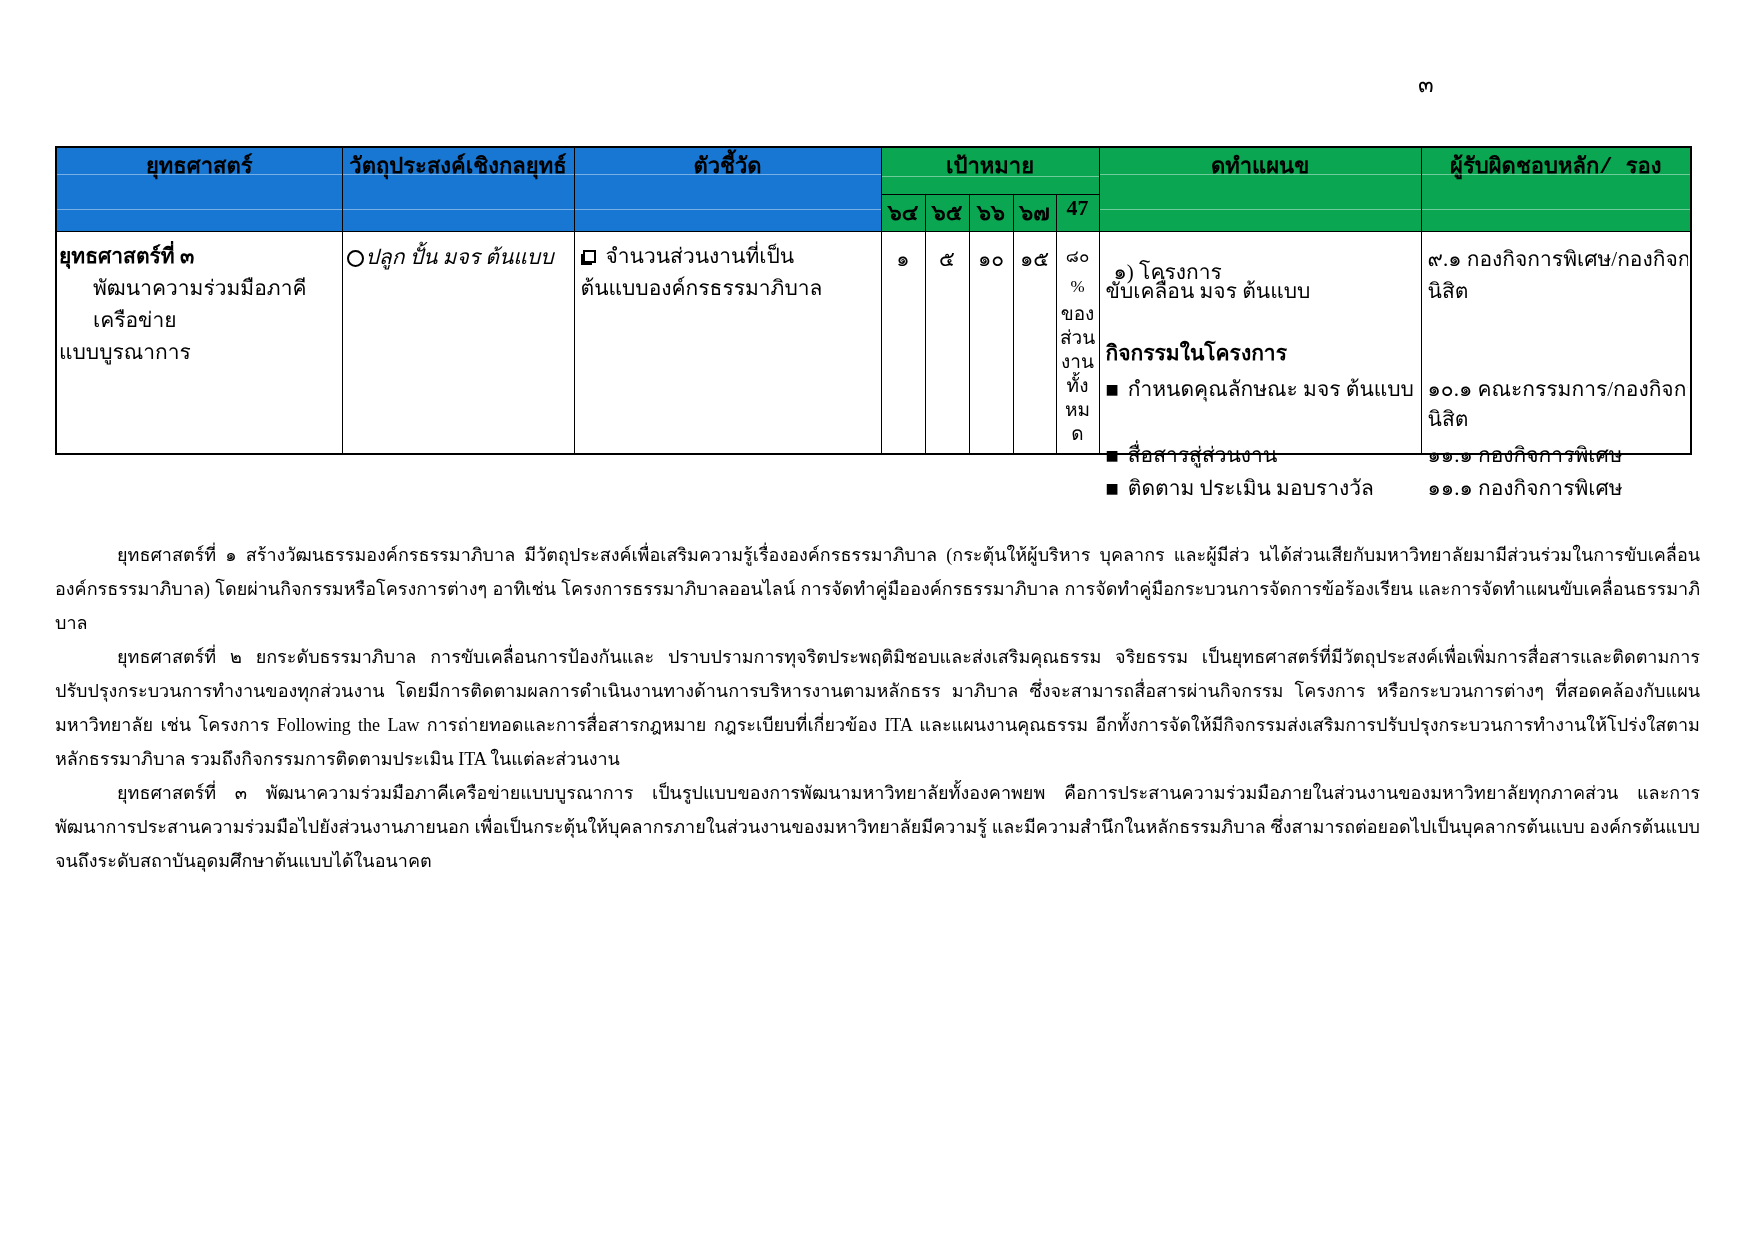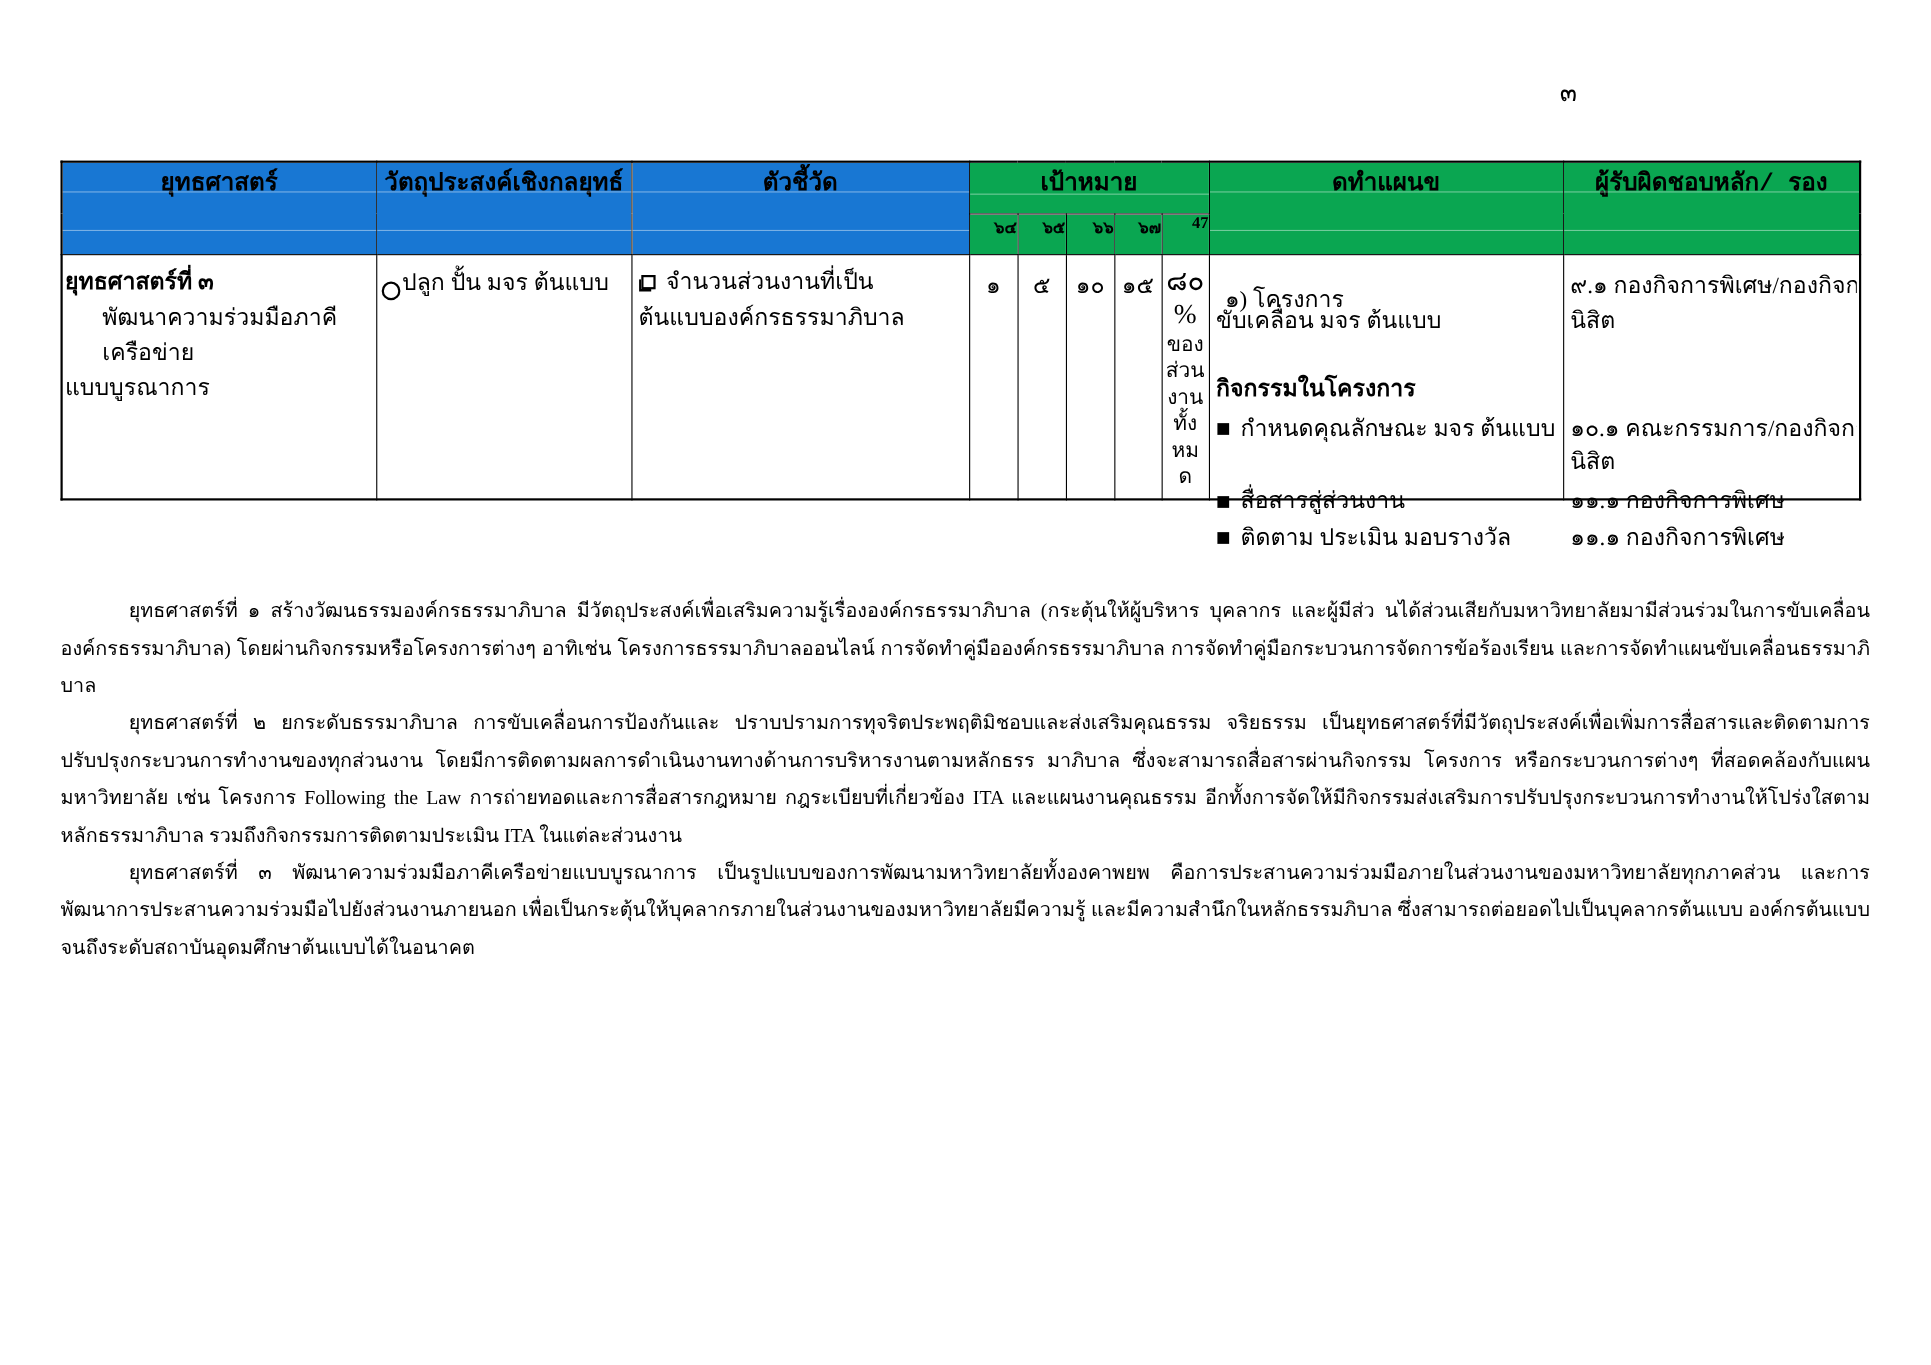"๖๔" tr.hrow2 th { font-size: 15px -> 22px; text-align: right -> none }
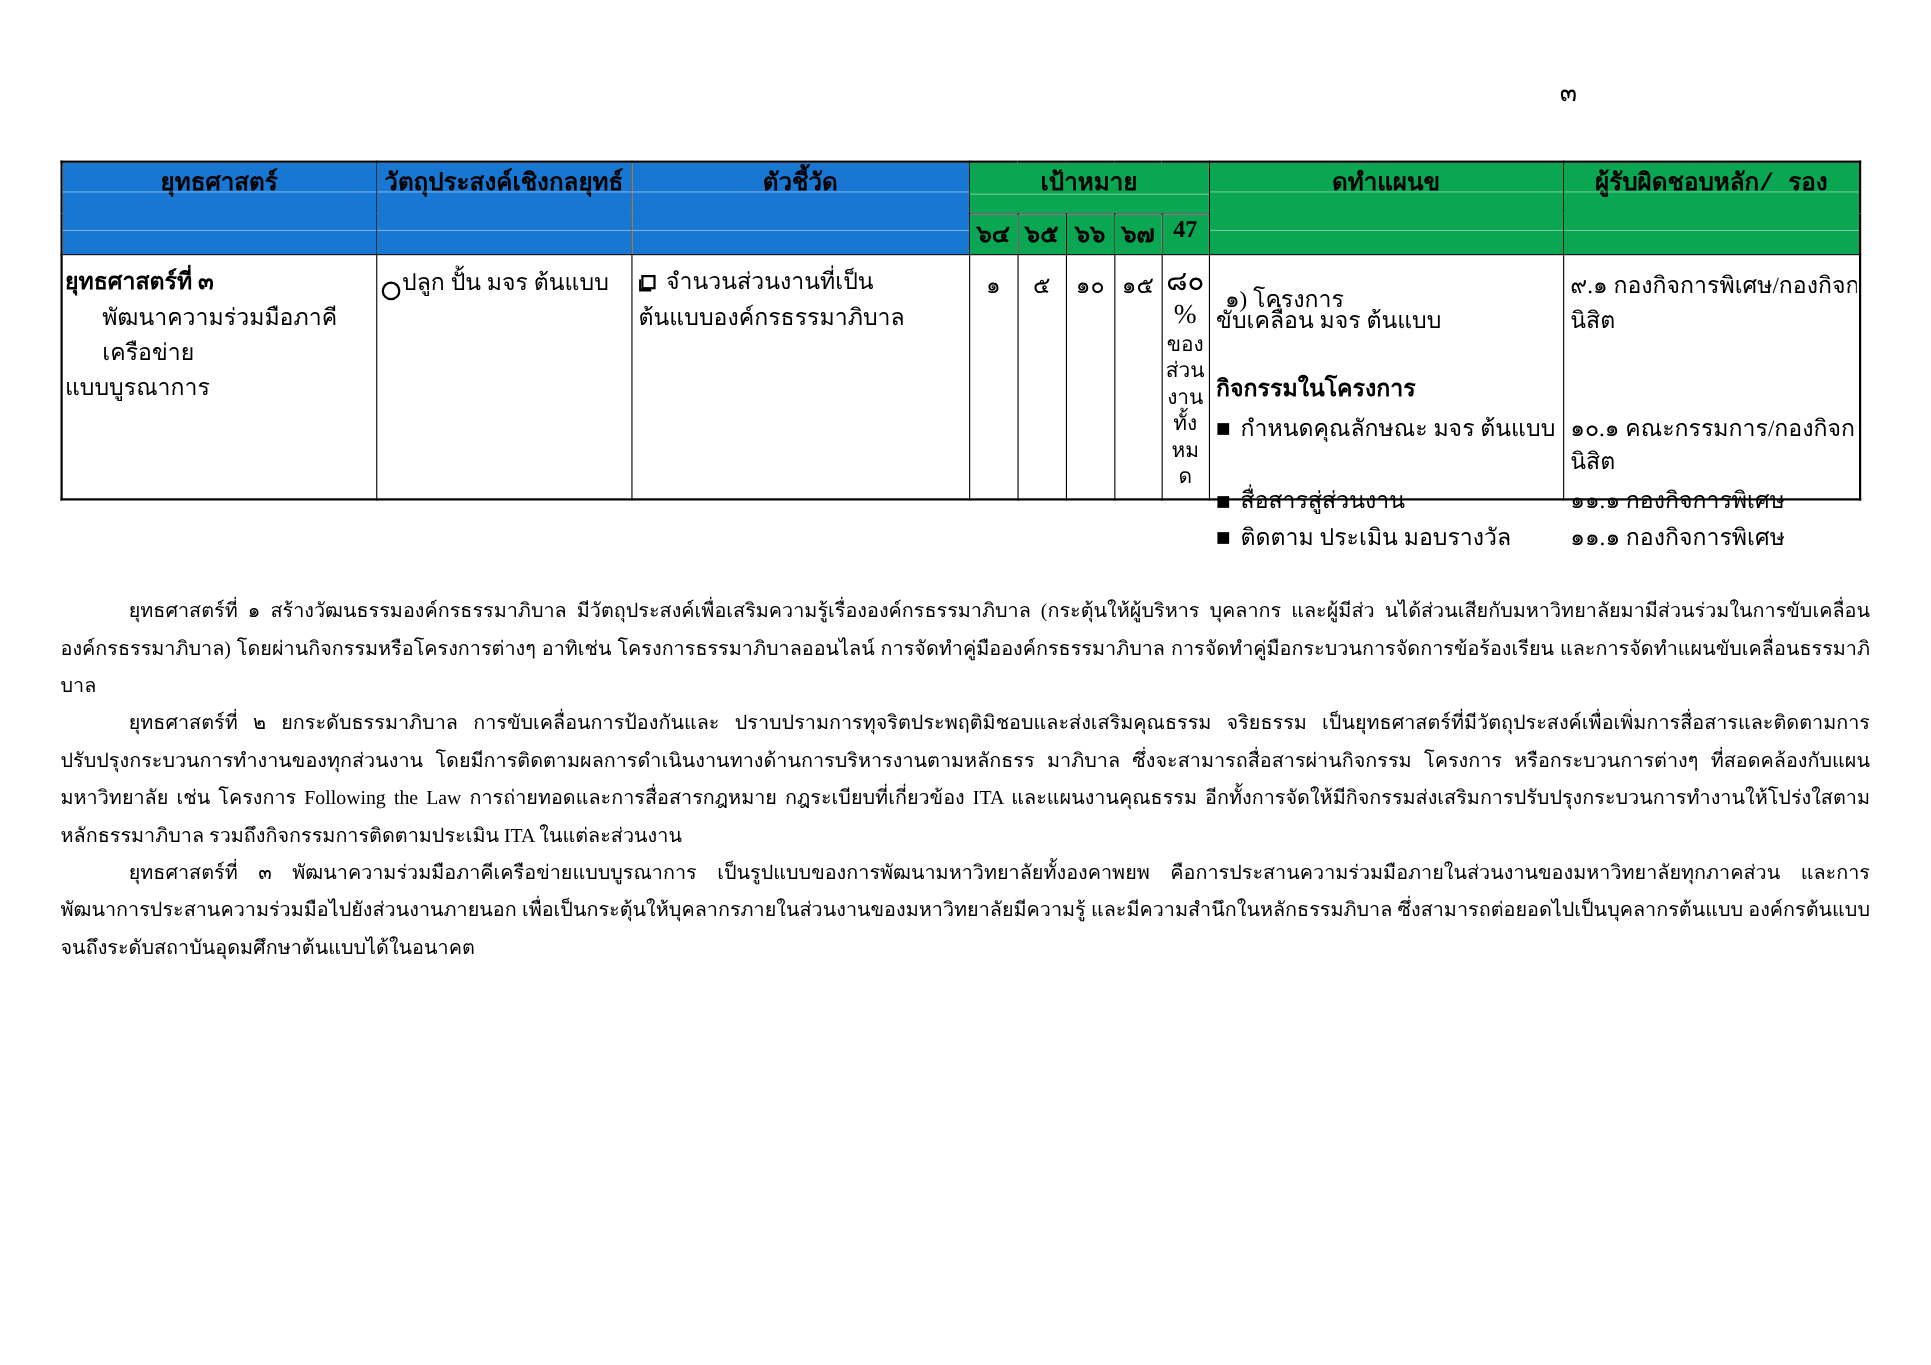"ปลูก ปั้น มจร ต้นแบบ" .obj-line { align-items: flex-end -> center; font-style: none -> italic }
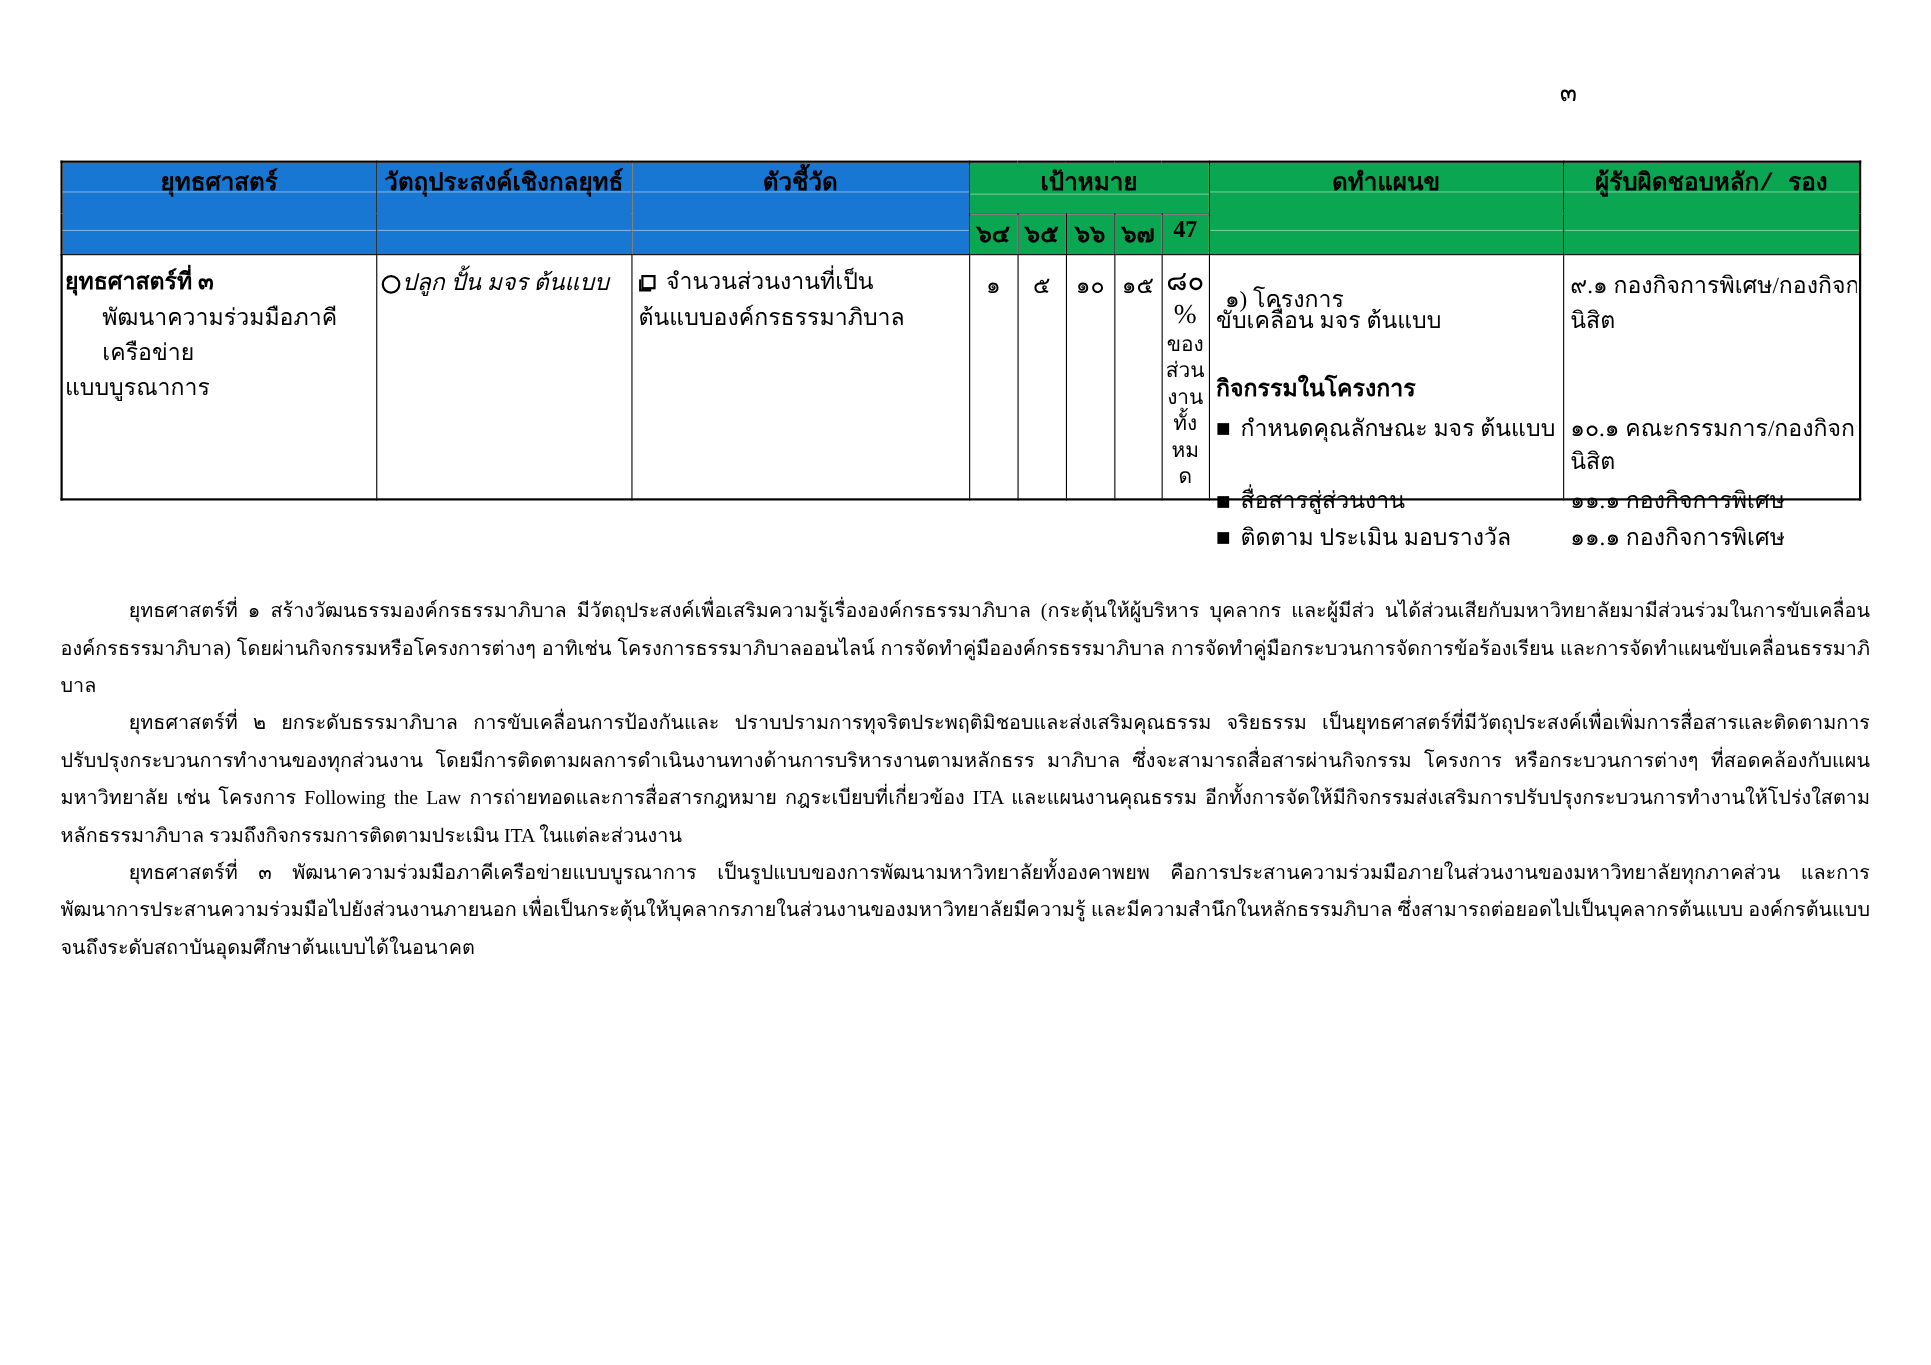"๘๐" .t68-big { font-size: 25px -> 17px }
